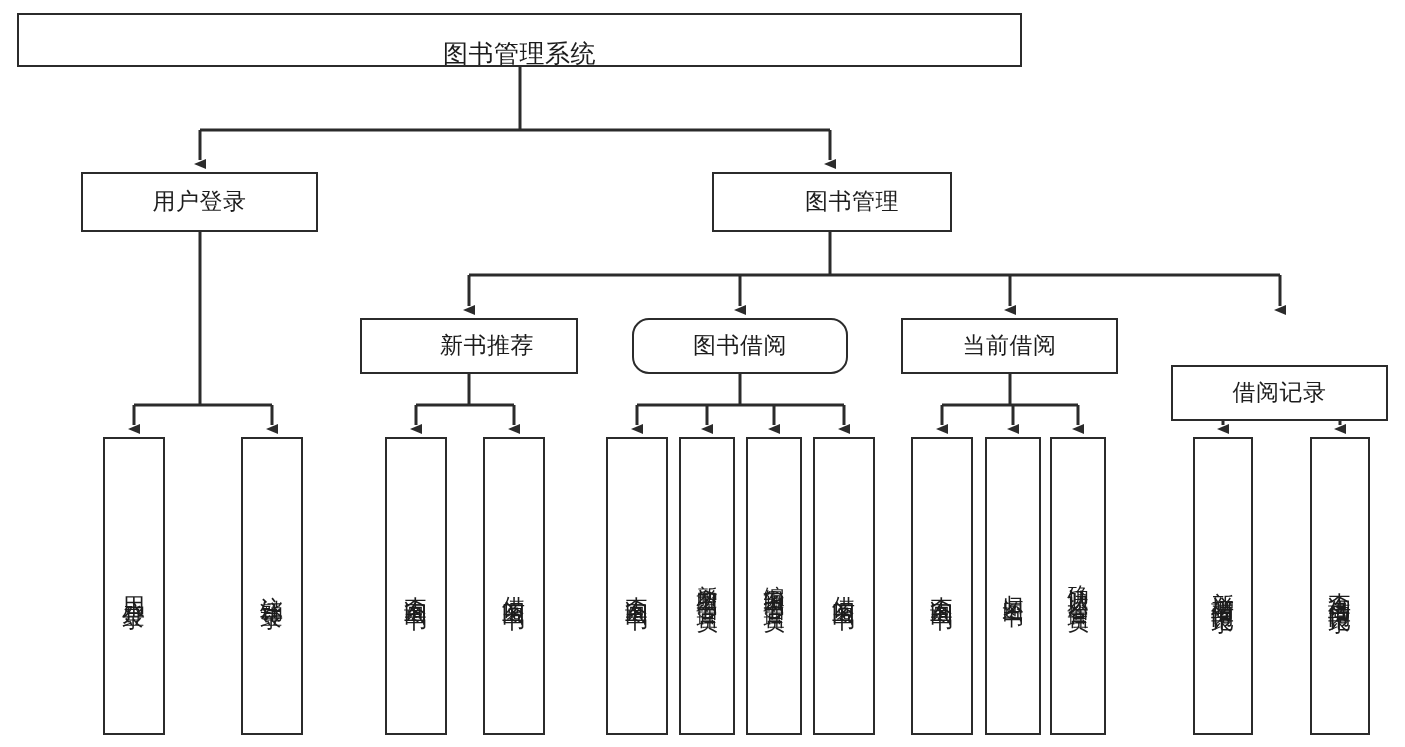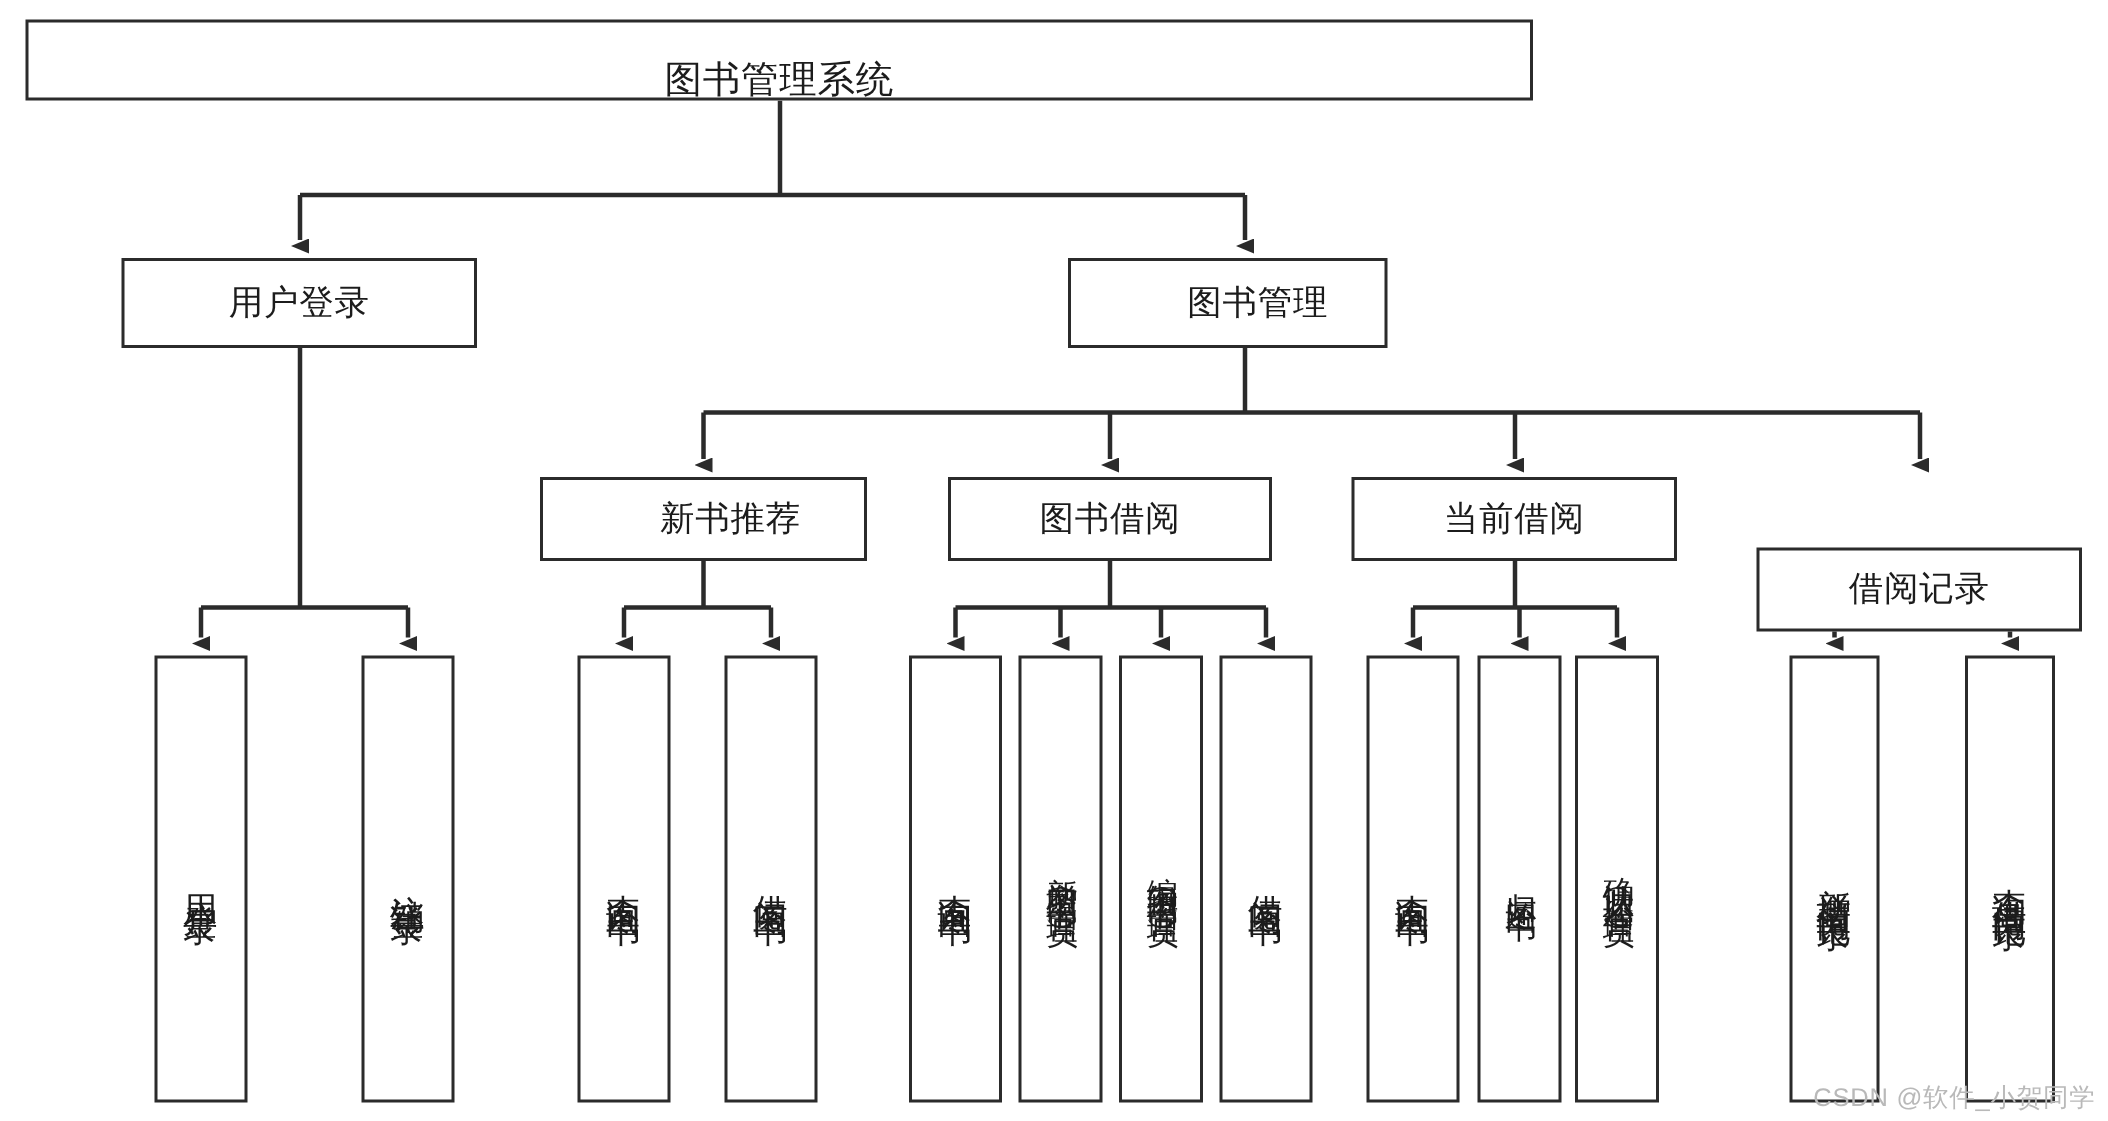"图书管理" div.node { width: 213px -> 240px }
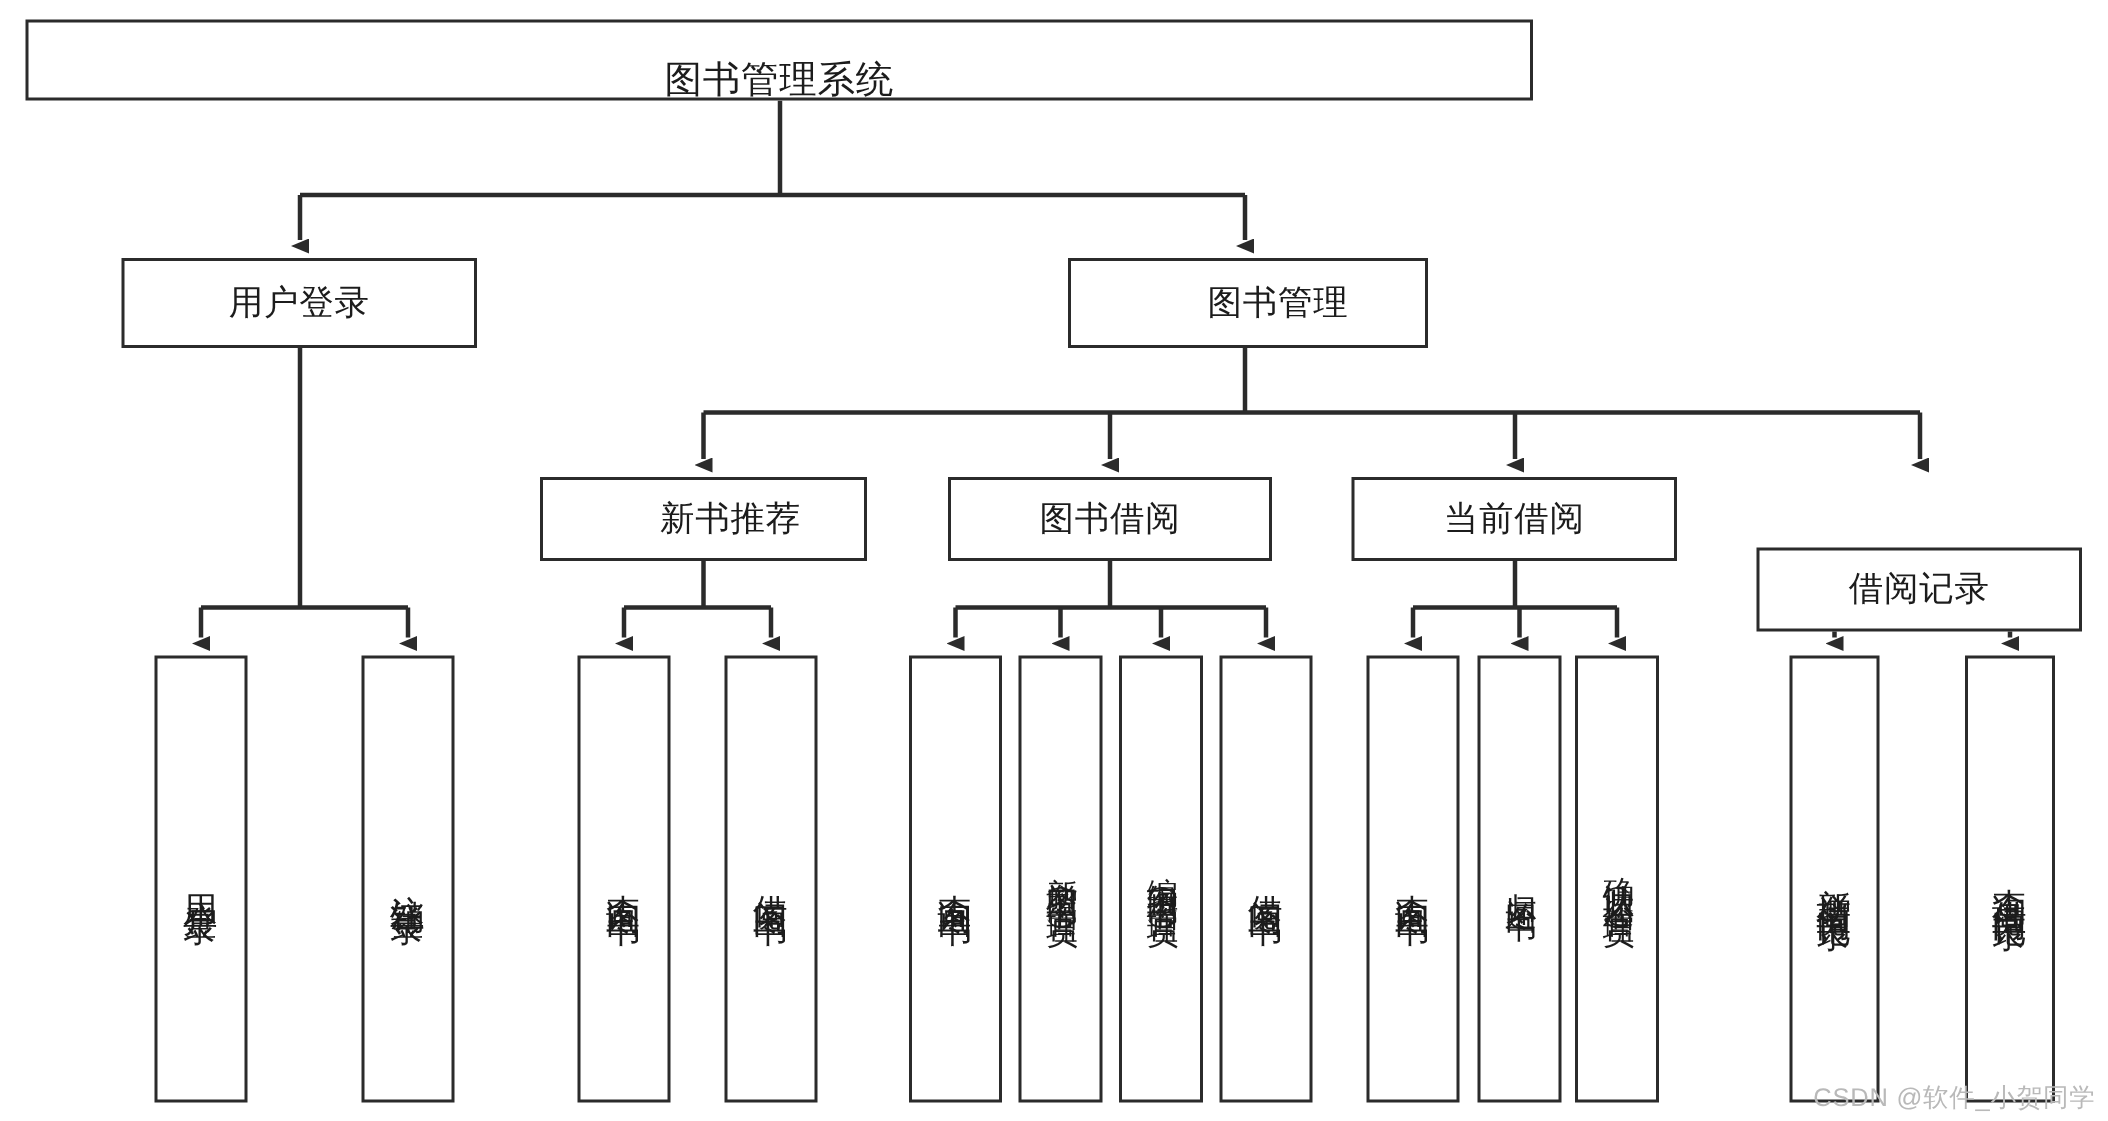"图书借阅" div.node { border-radius: none -> 17px }
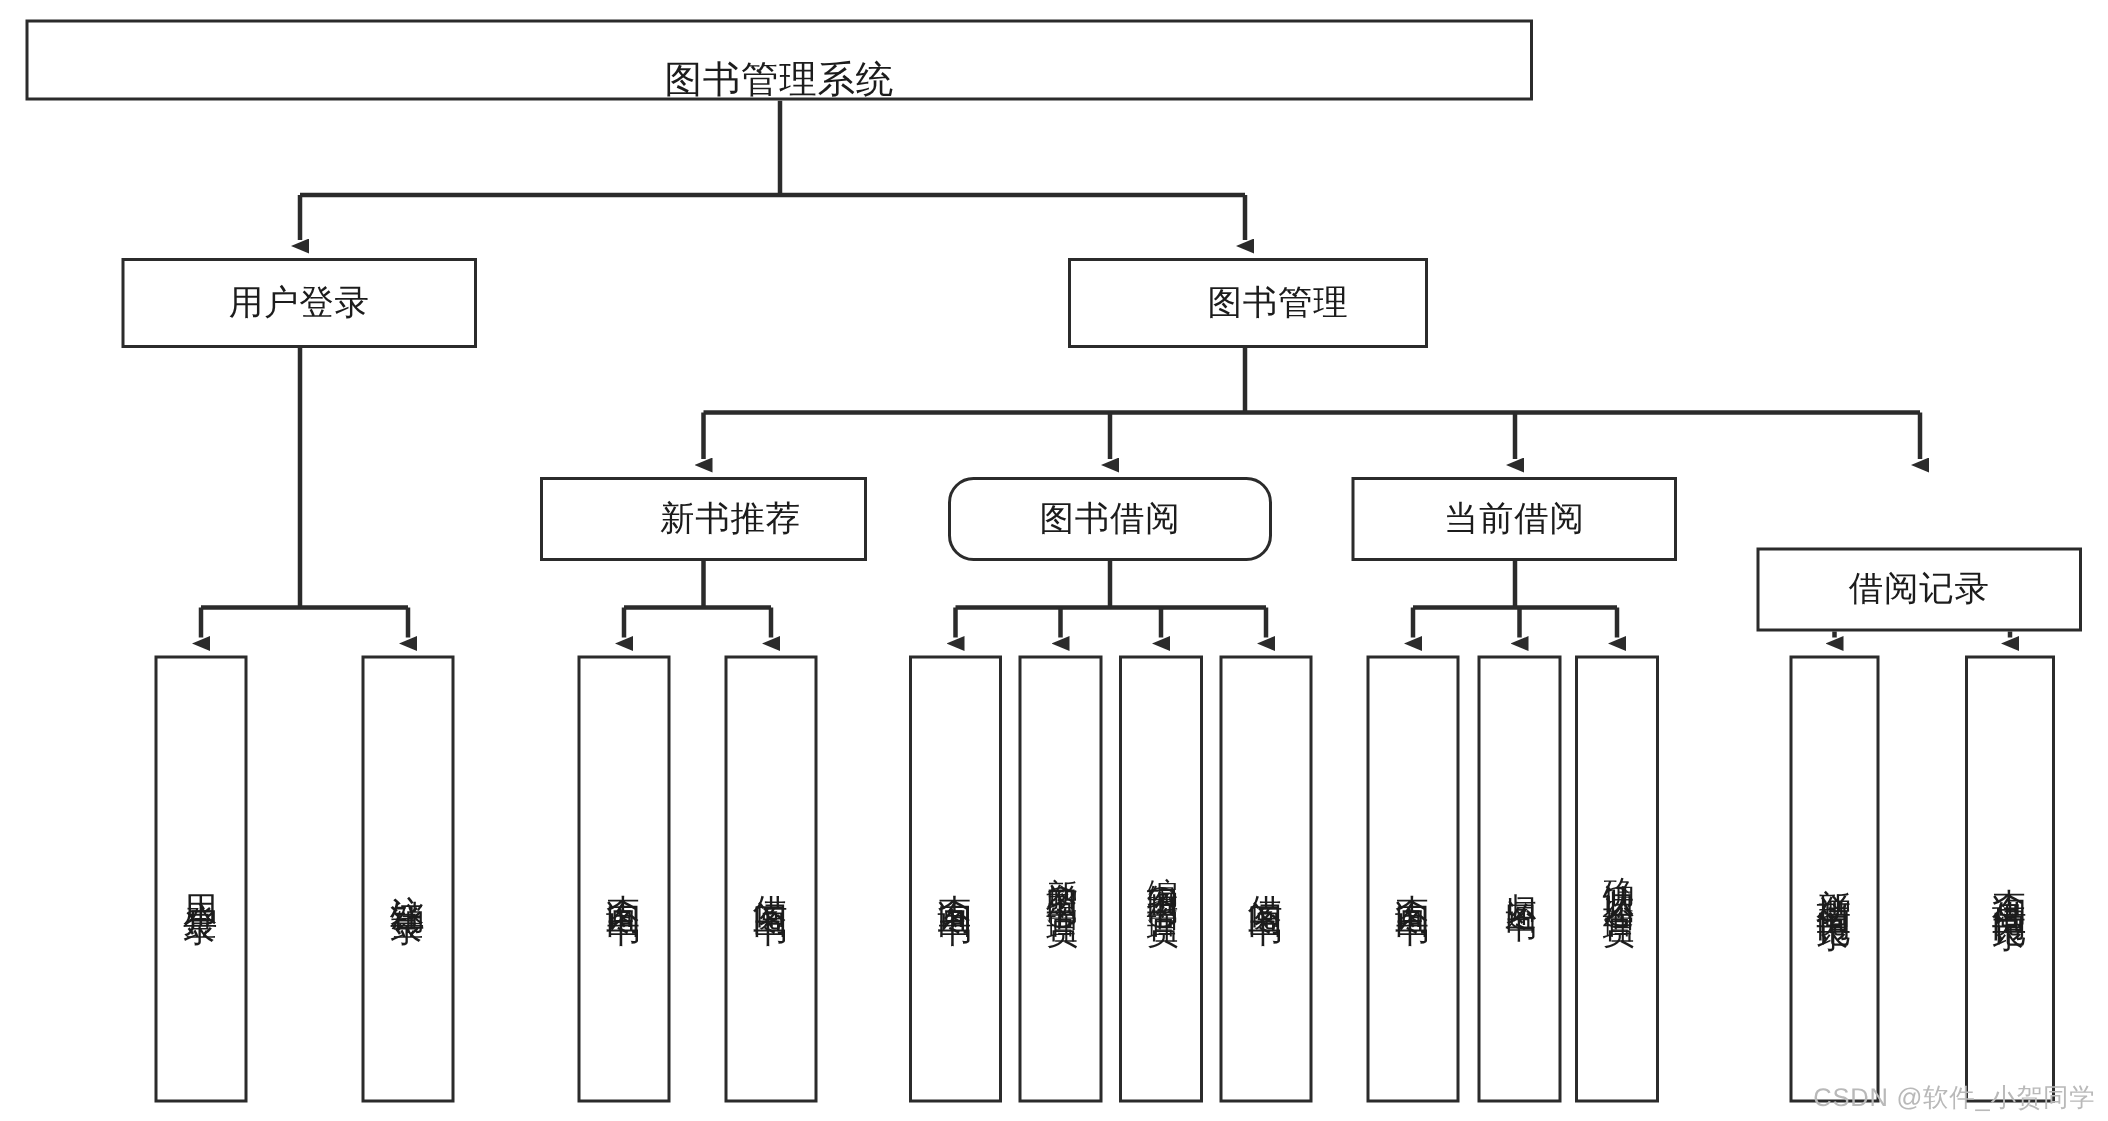"CSDN @软件_小贺同学" div { html: <div>CSDN @软件_小贺同学</div> -> none }
